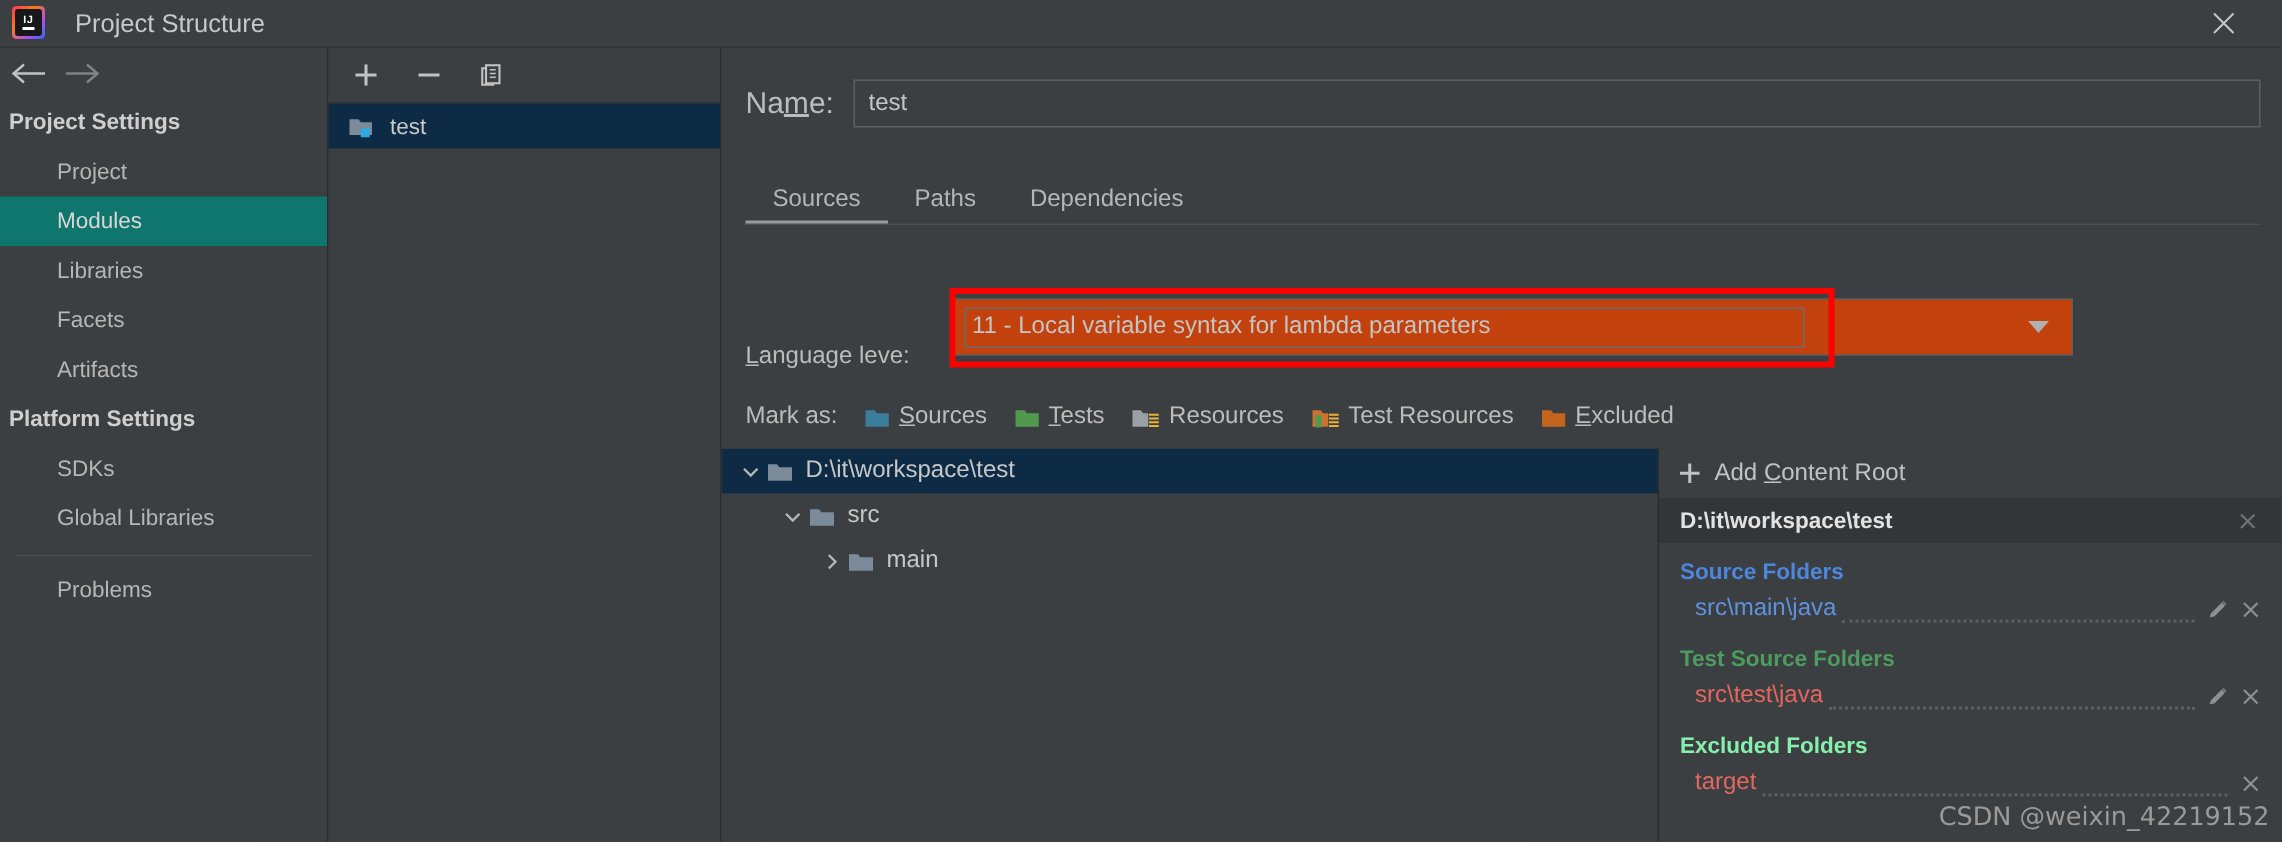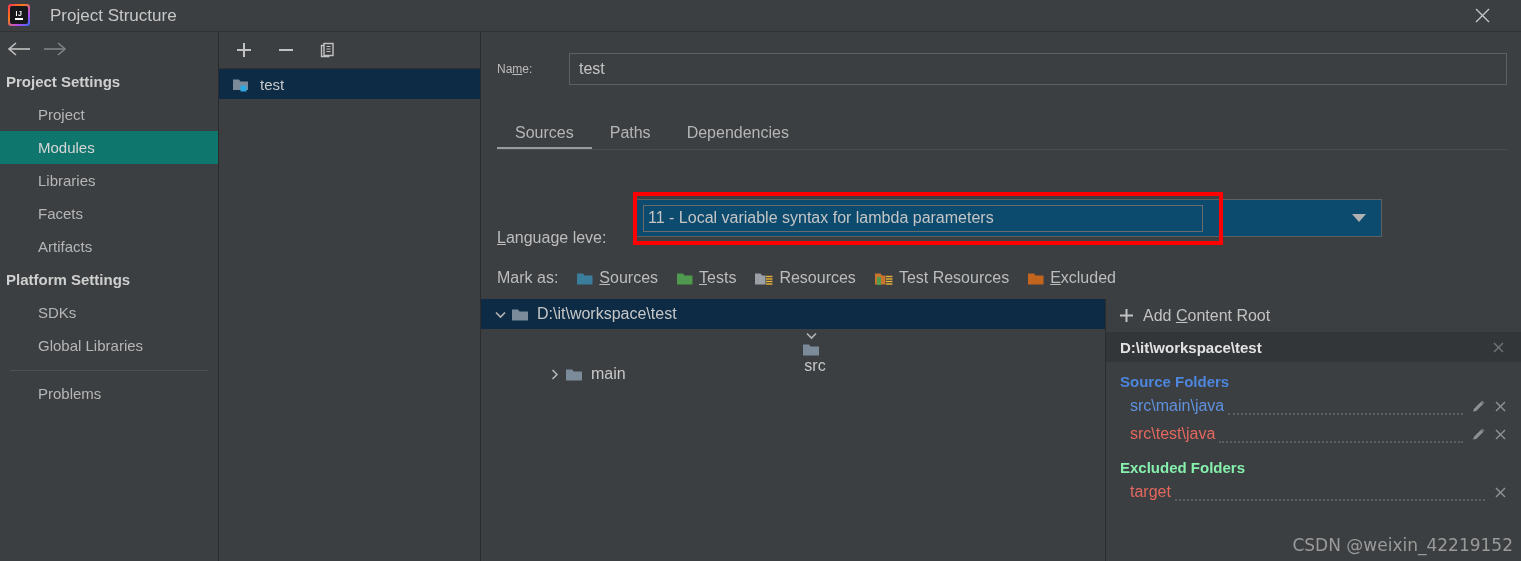"Name:" .name-label { font-size: 12px -> 20px }
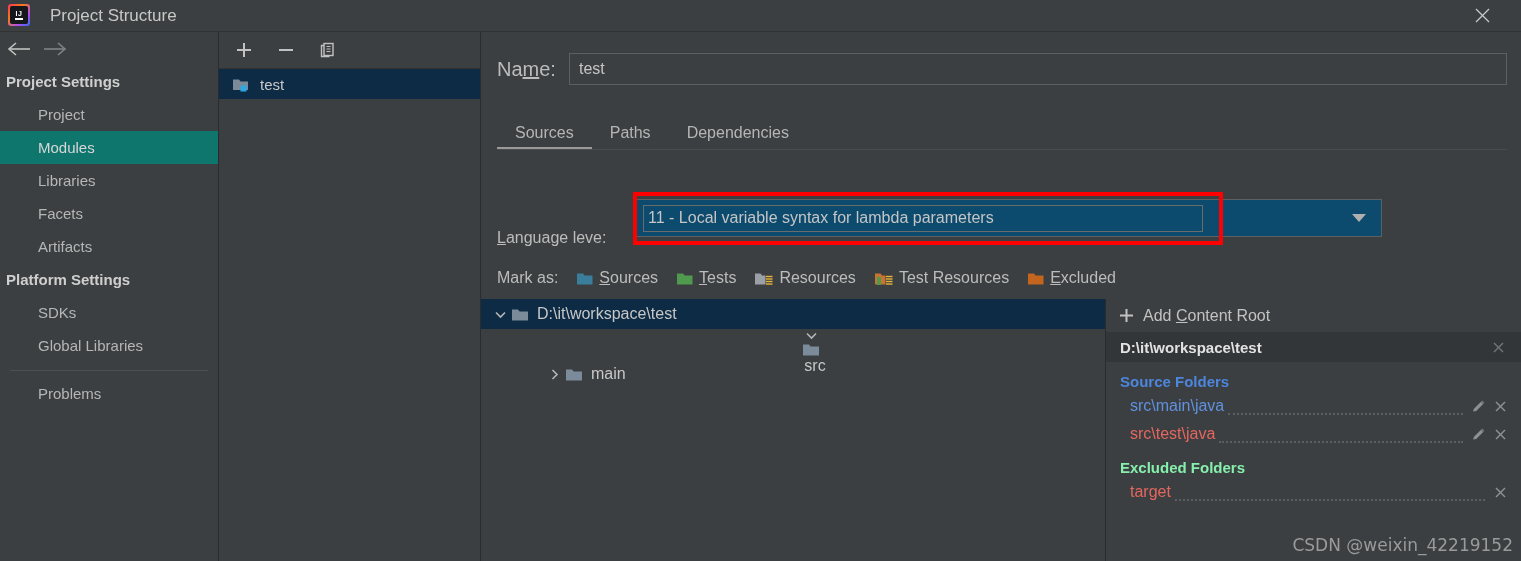"11 - Local variable syntax" .lang-combo { background: #0c4a6e -> #c2410c }
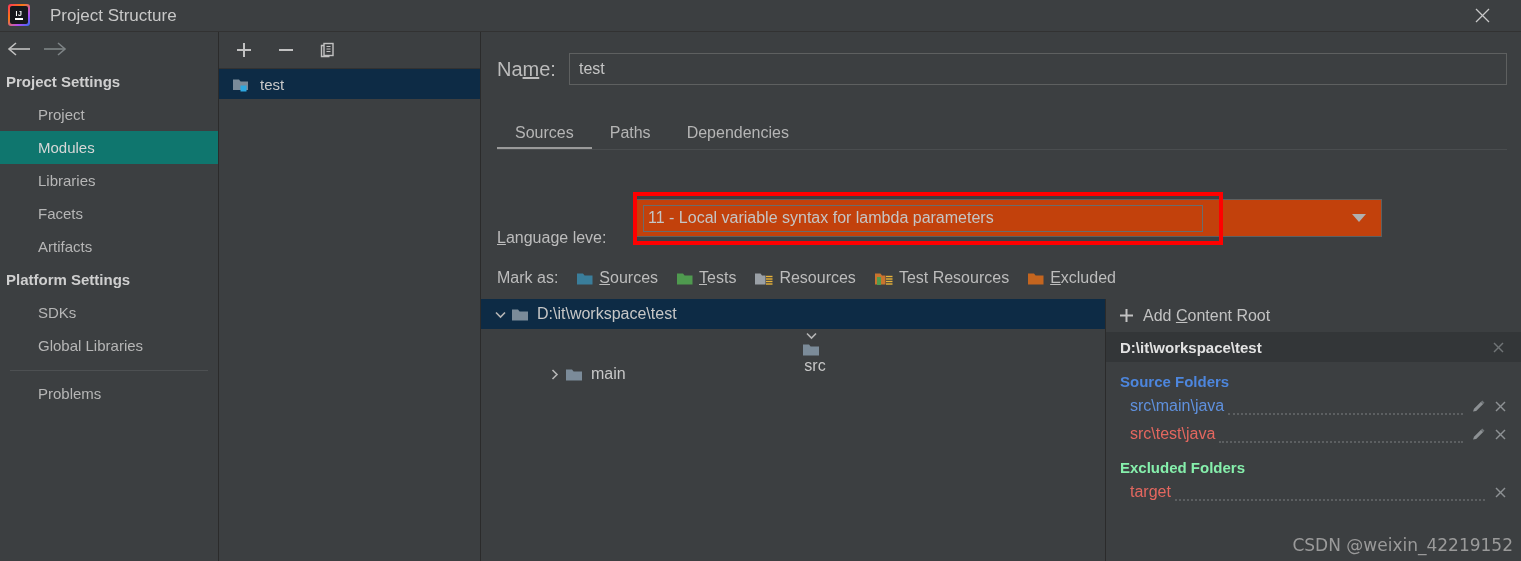"src" div.tree-row { flex-direction: column -> none }
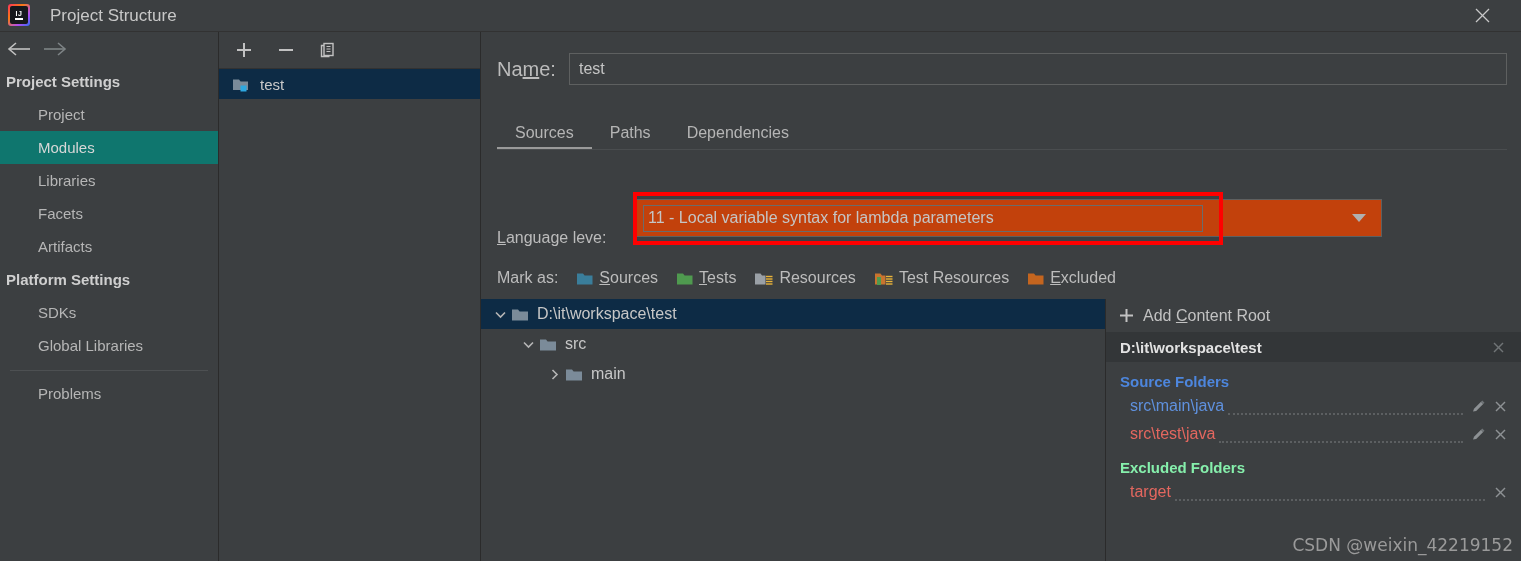"Test Source Folders" div.section-title { html: none -> <div>Test Source Folders</div> }
